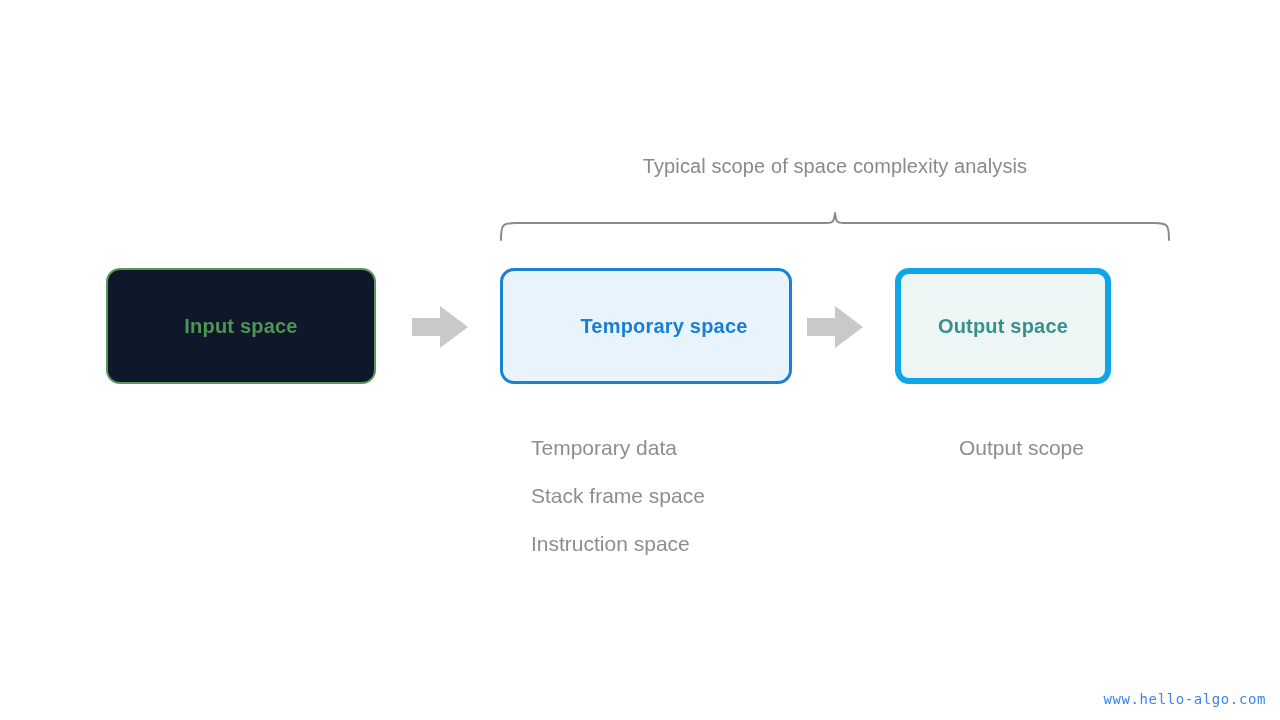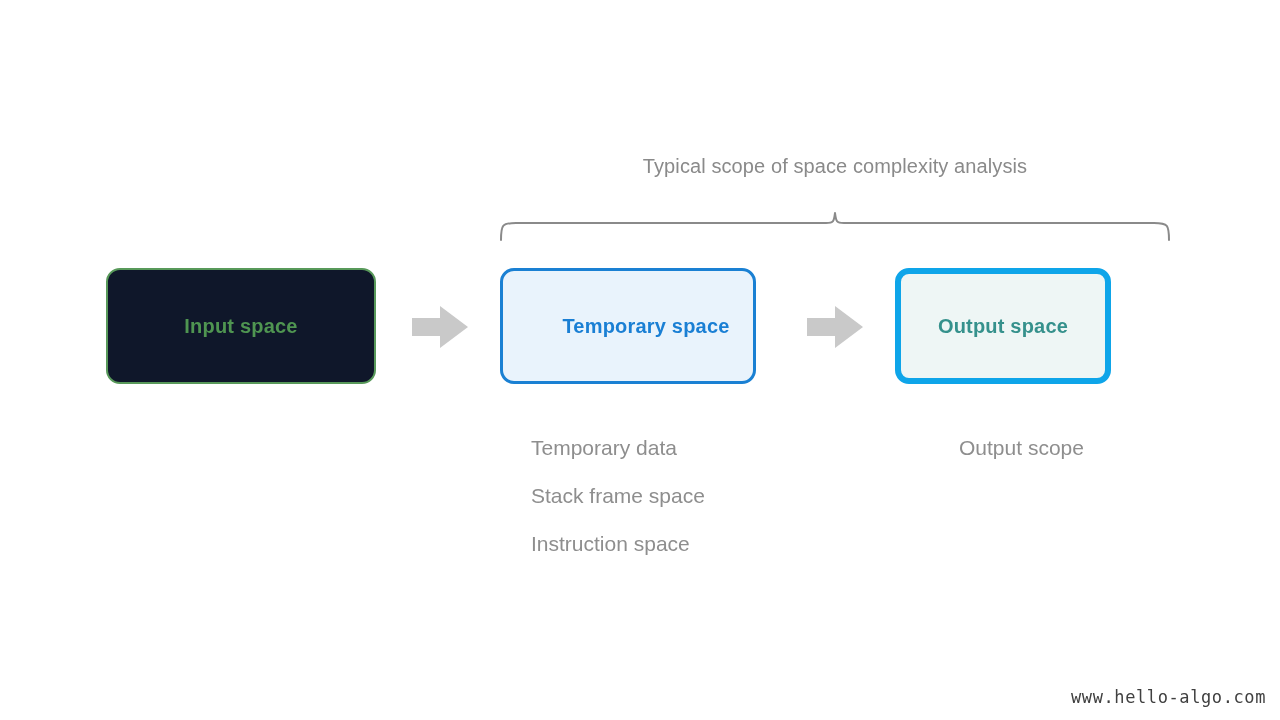"Temporary space" #box-temporary { width: 256px -> 292px }
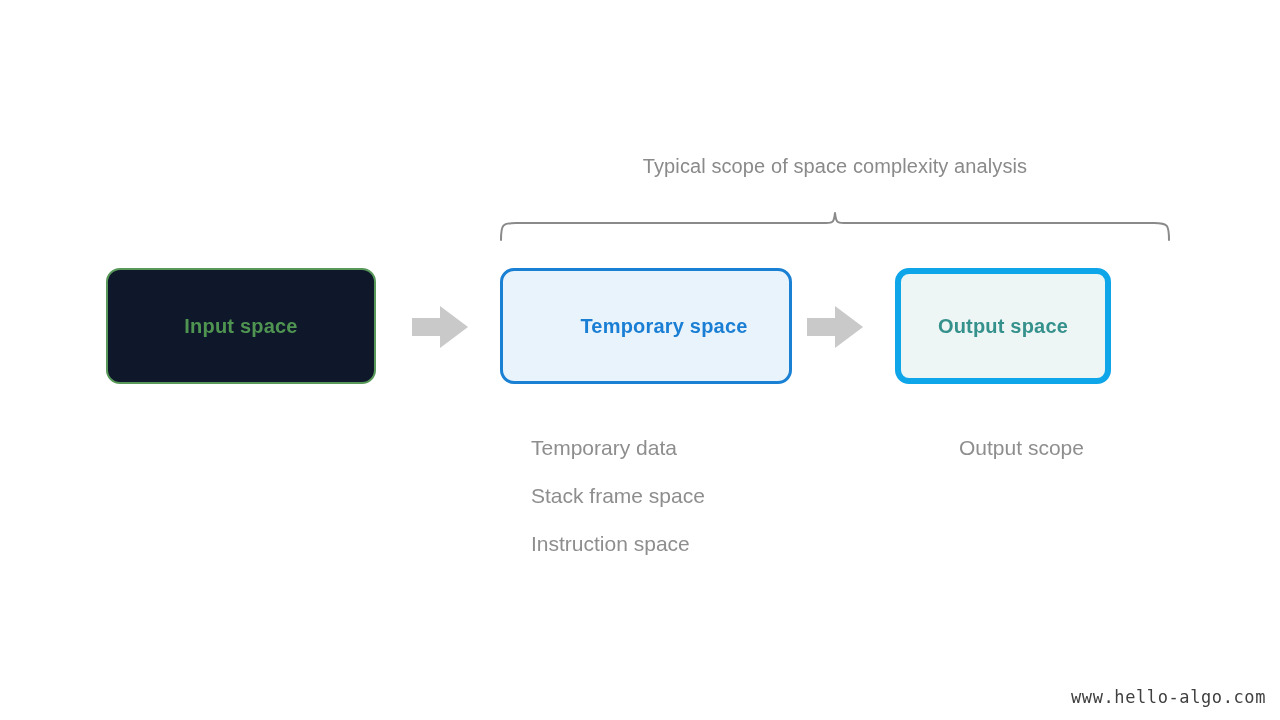"www.hello-algo.com" .watermark { color: #404040 -> #3b82f6; font-size: 17px -> 14px }
